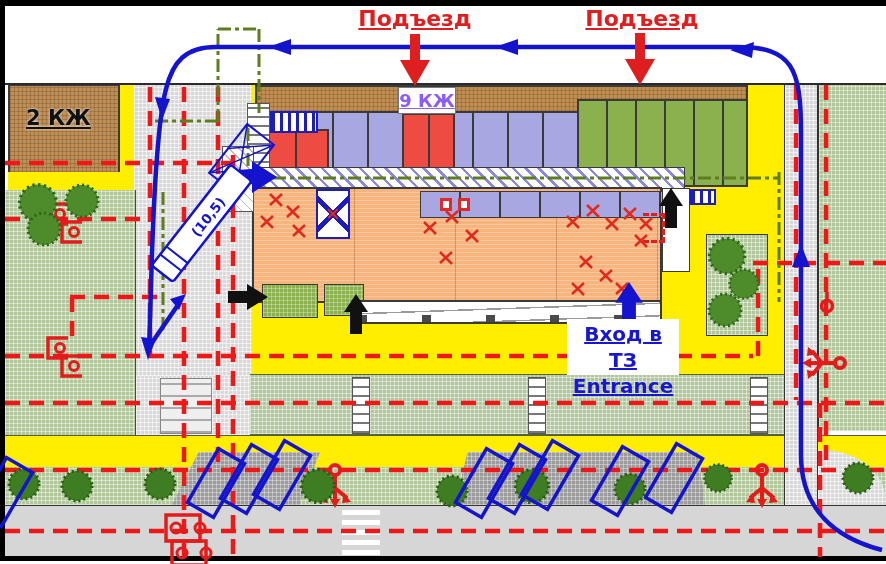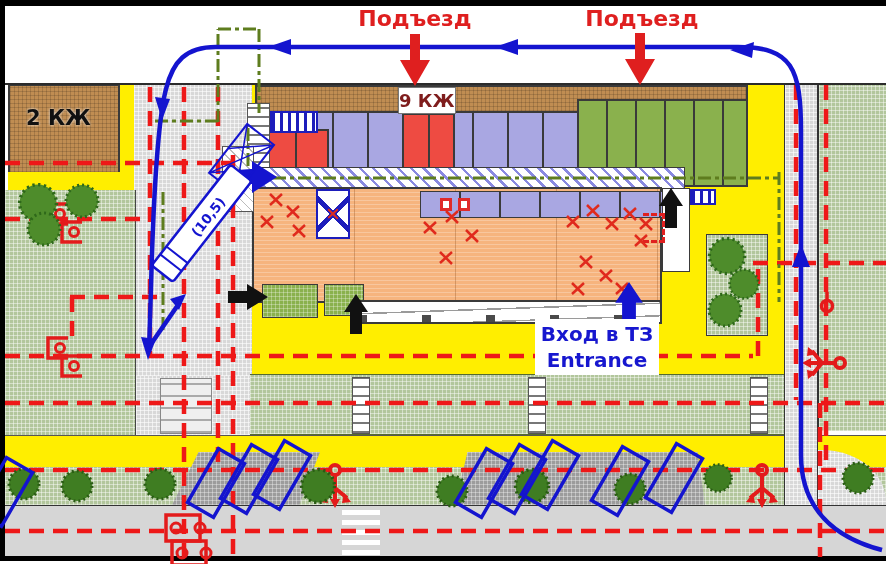"Подъезд" .a { text-decoration: none -> underline }
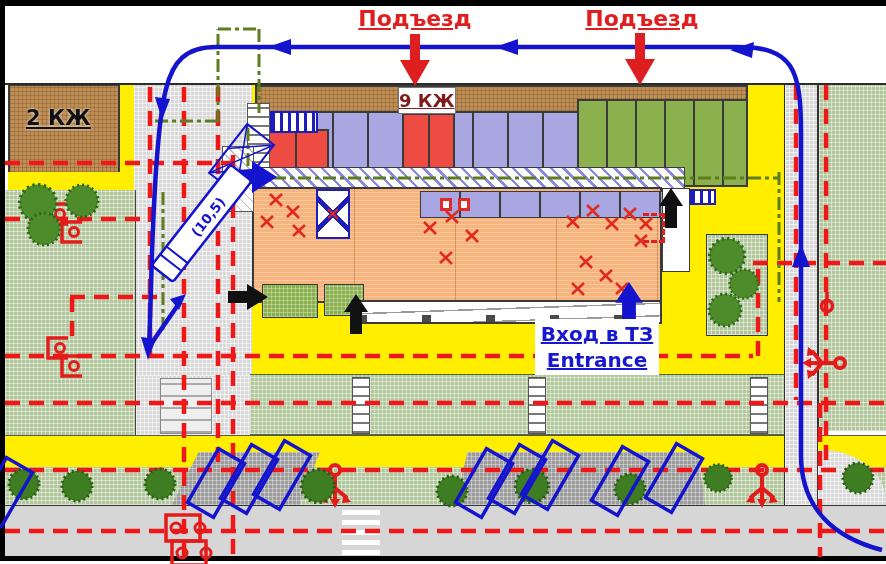"9 КЖ" .lbl-9 { color: #7f1d1d -> #8b5cf6; text-align: none -> center }
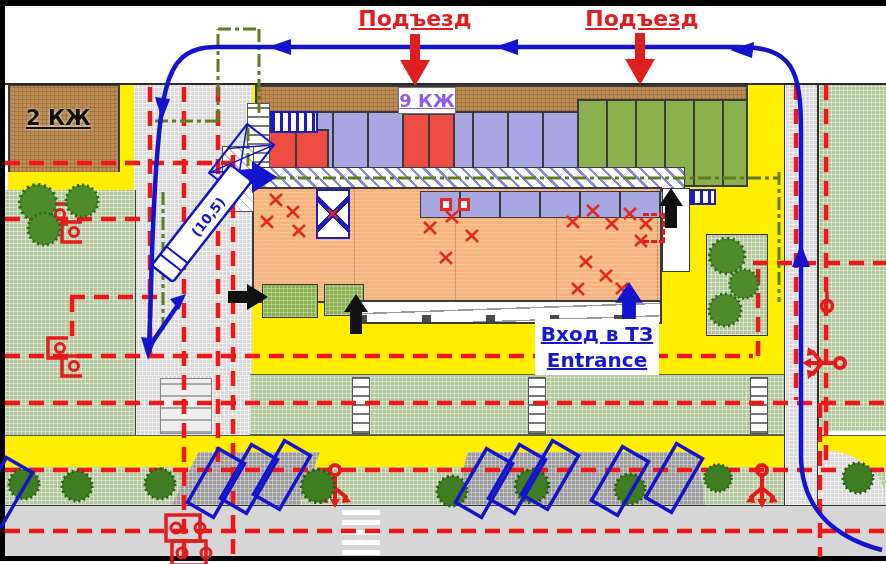"Вход в ТЗ" div.a { left: 535px -> 567px; width: 124px -> 112px }
